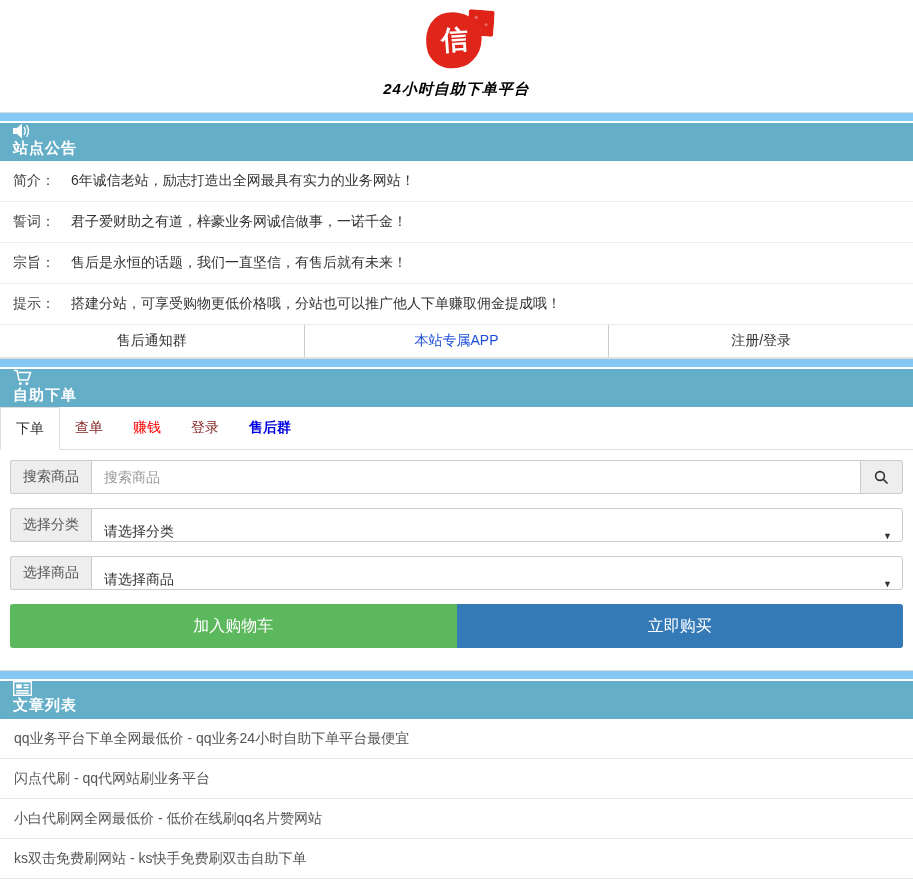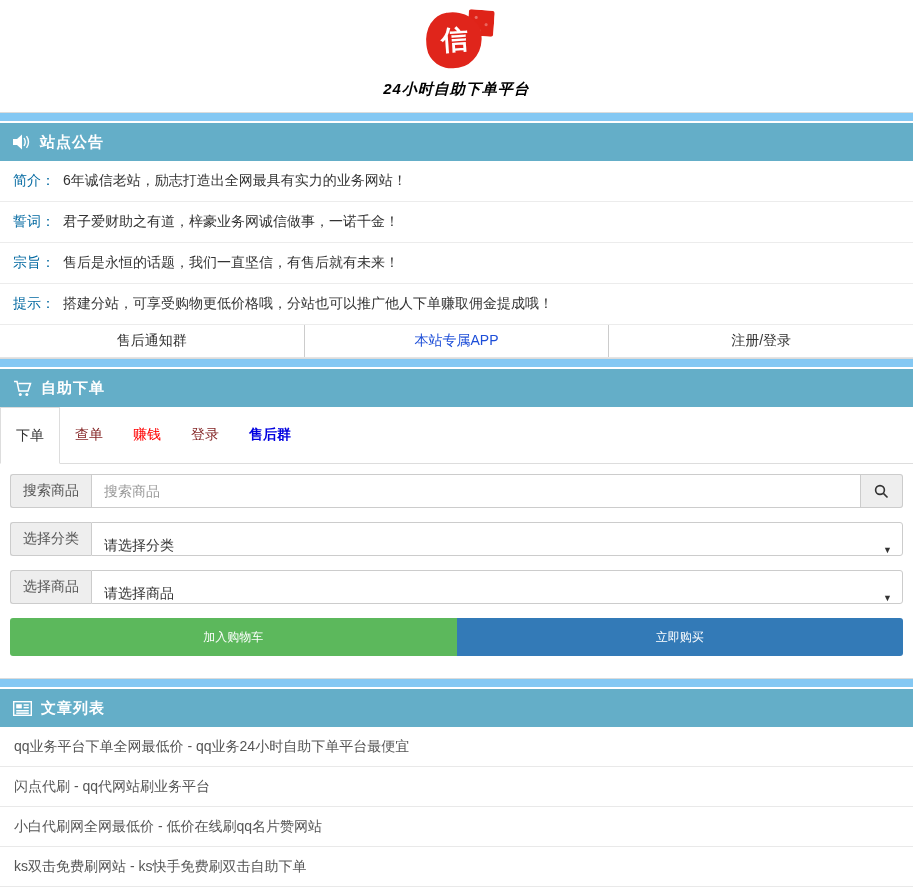"站点公告" .panel-heading { align-items: center -> flex-start; flex-direction: none -> column }
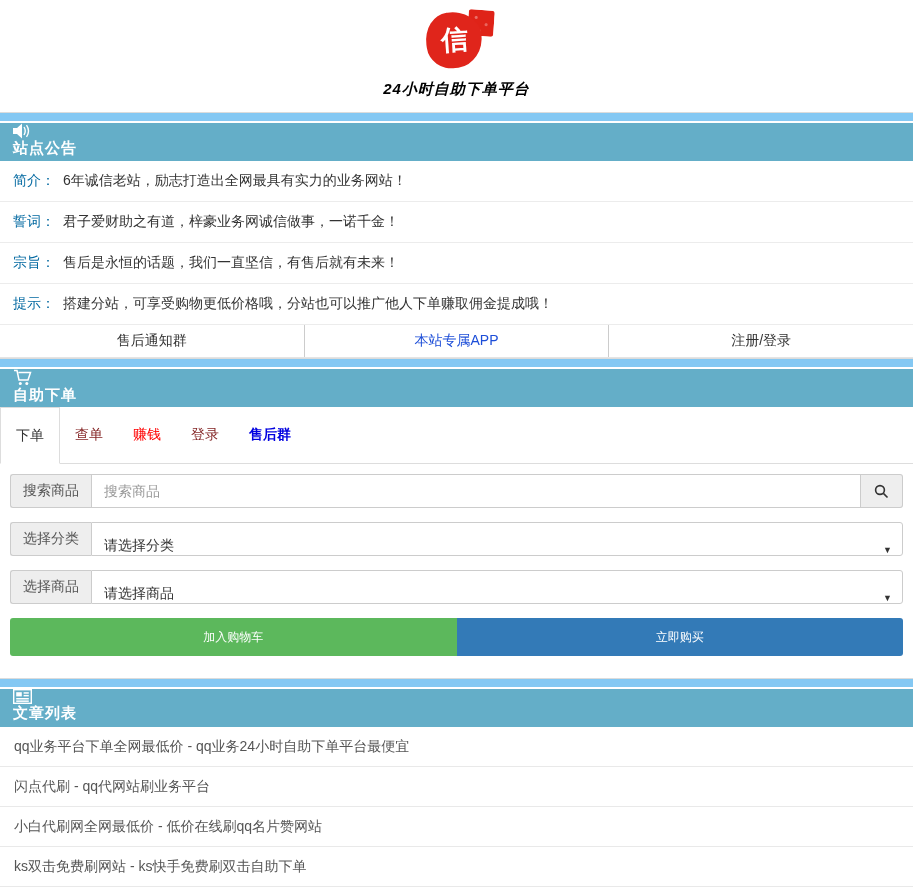"简介：" .notice-label { color: #0369a1 -> #404040; margin-right: 8px -> 16px }
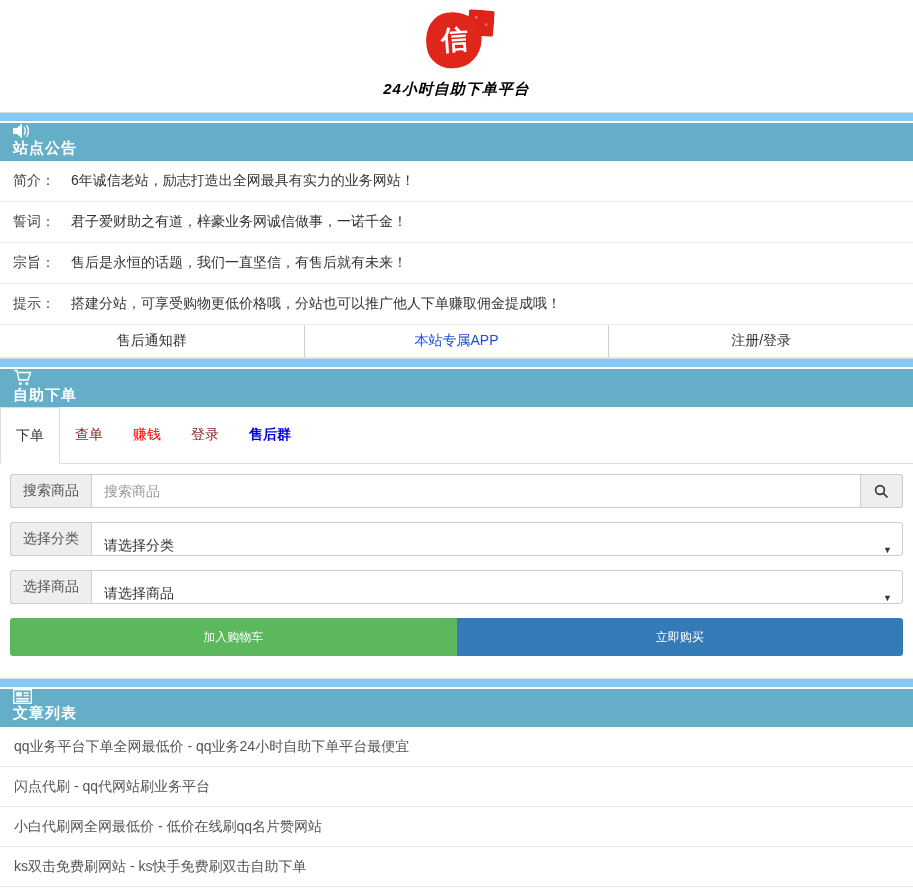"下单" .tabs { height: 57px -> 43px }
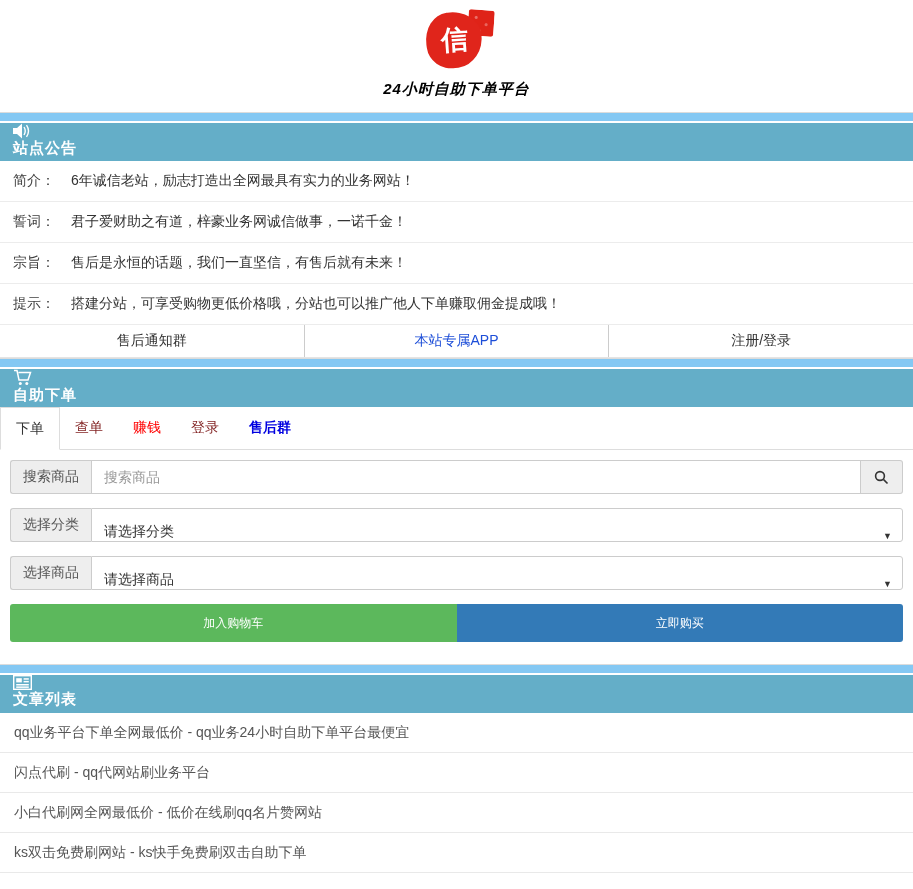"加入购物车" .btn { font-size: 12px -> 16px; height: 38px -> 44px }
